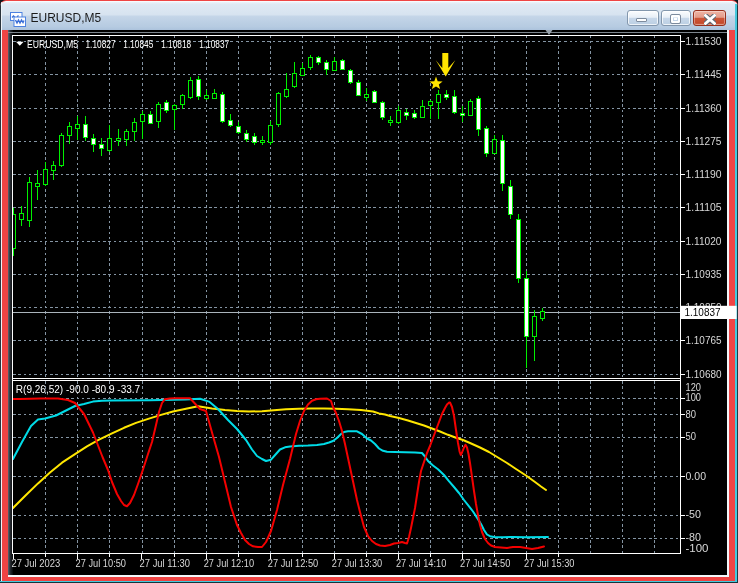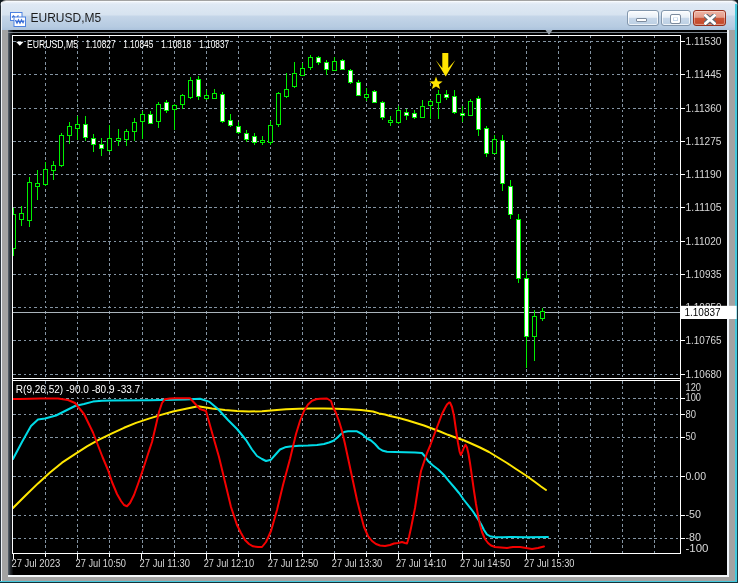"EURUSD,M5" #win { background: #a3a3a3 -> #ef4444 }
